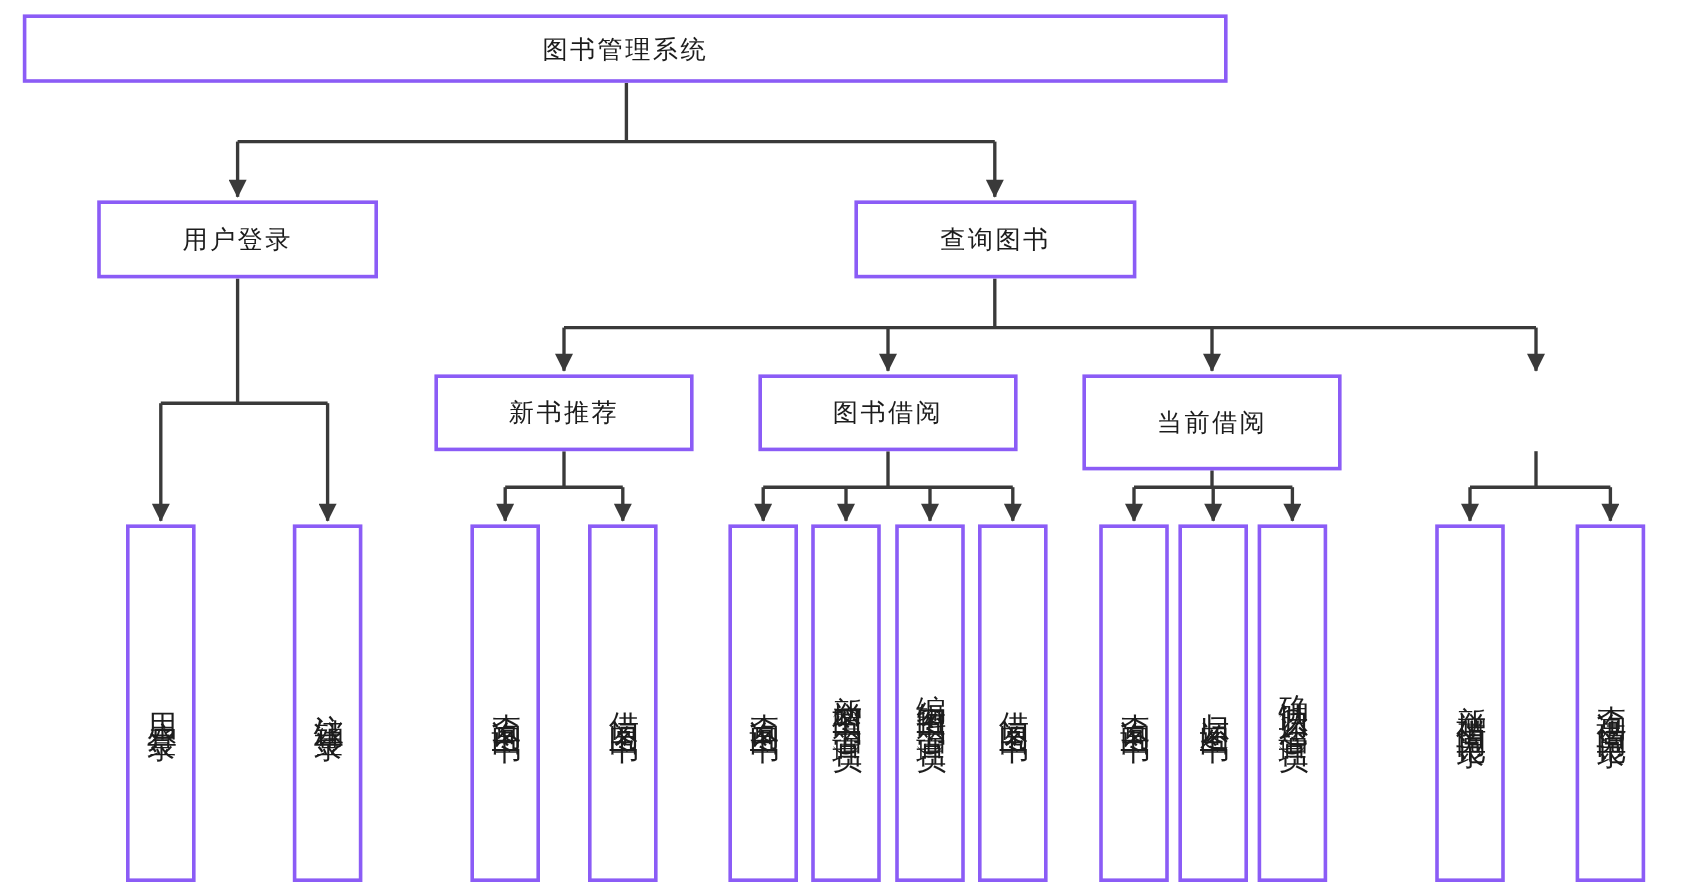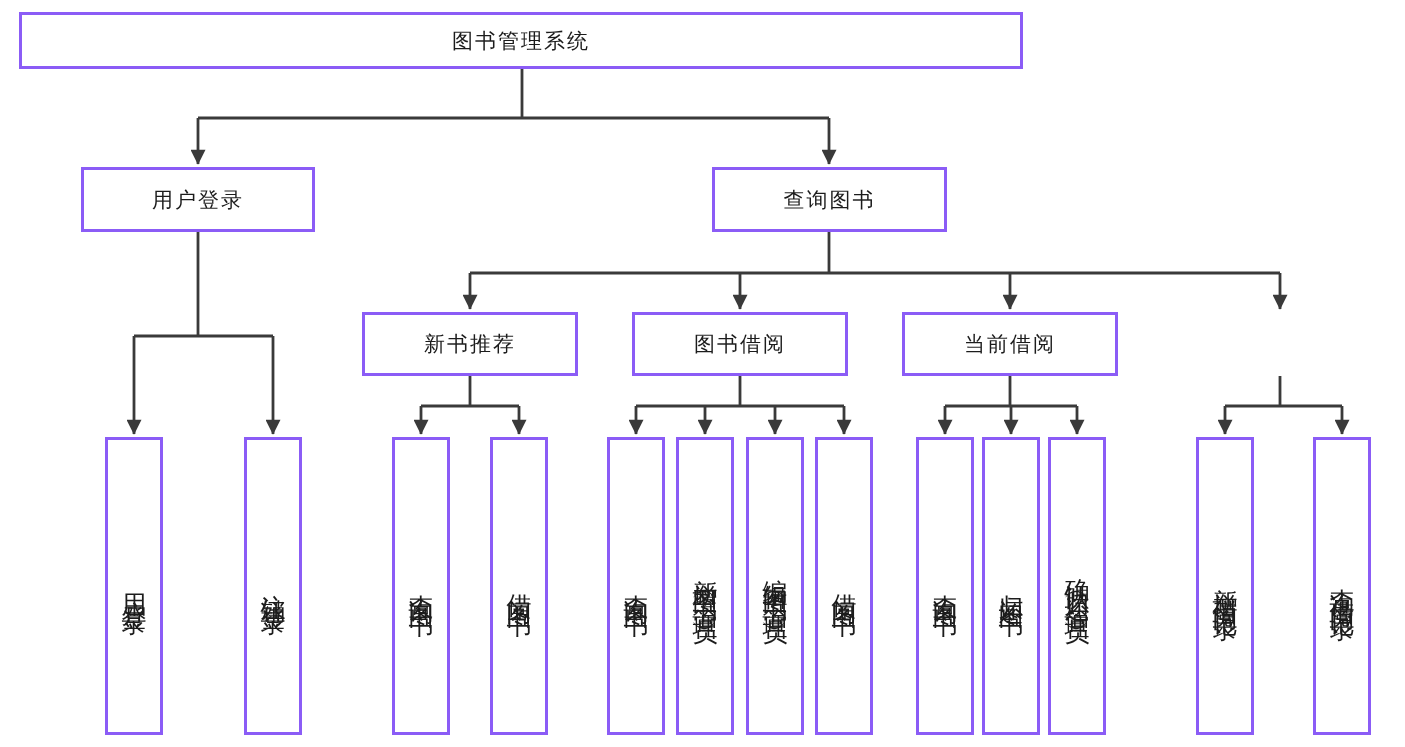"当前借阅" .n-cur-borrow { height: 64px -> 80px }
